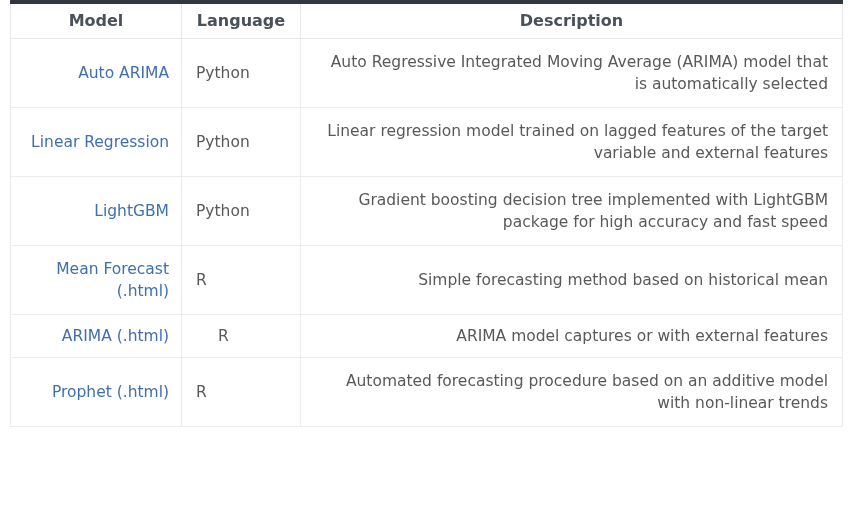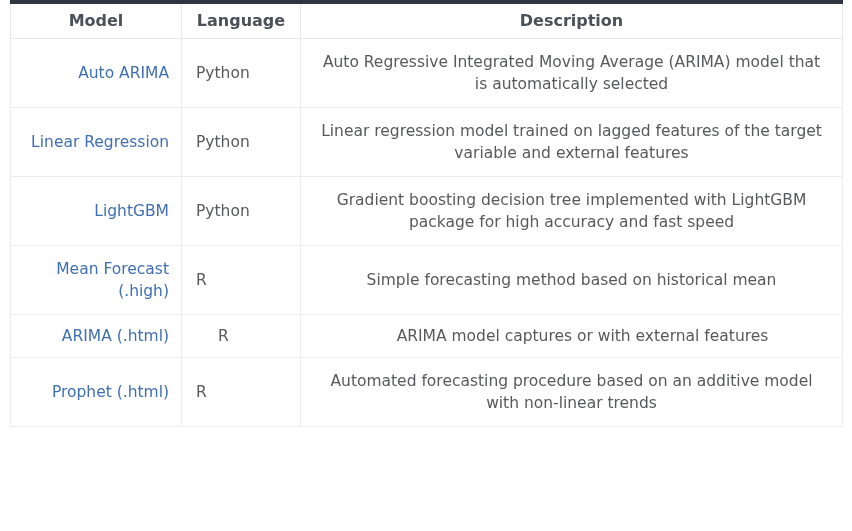"Auto Regressive Integrated Moving" td.cell-desc { text-align: center -> right }
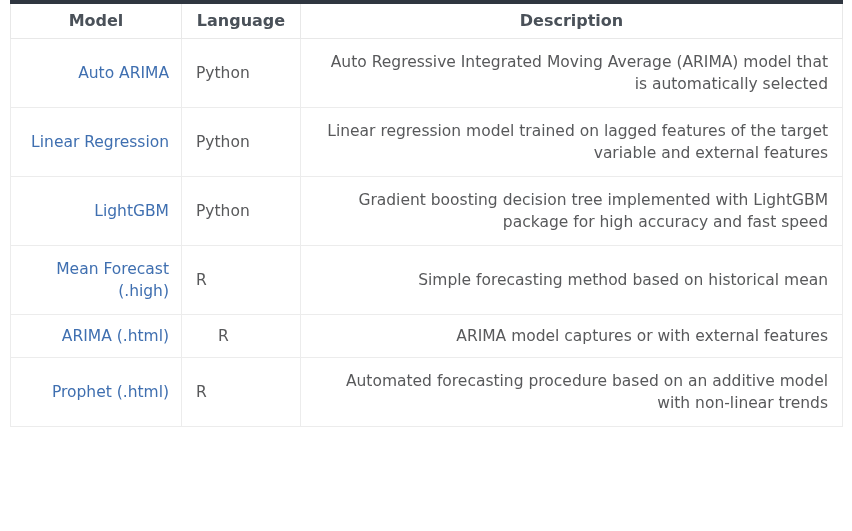"Mean Forecast (.high)" a.model-link { text: .high -> .html }
